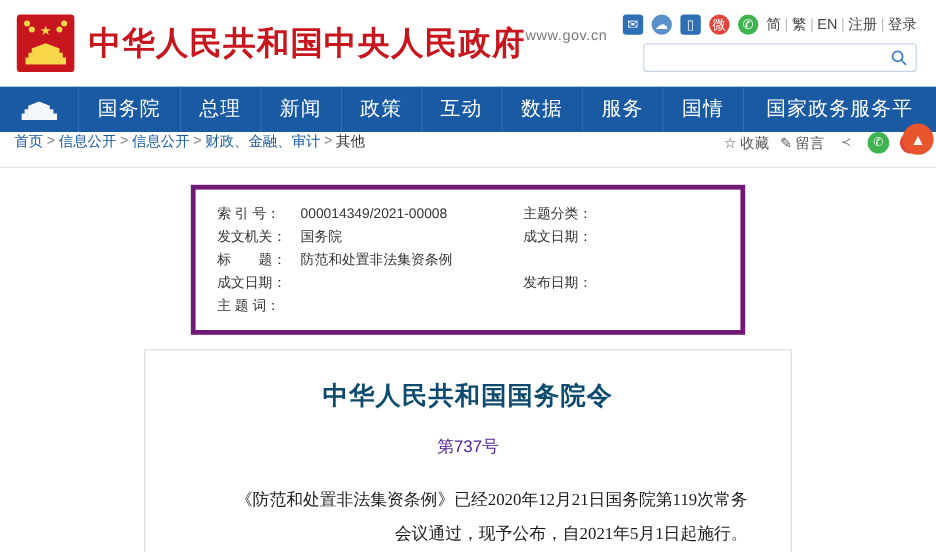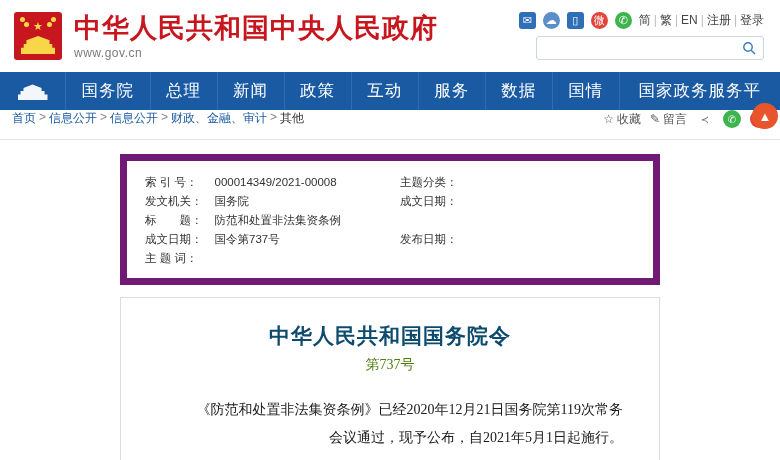"中华人民共和国中央人民政府" .title-block { flex-direction: column -> row }
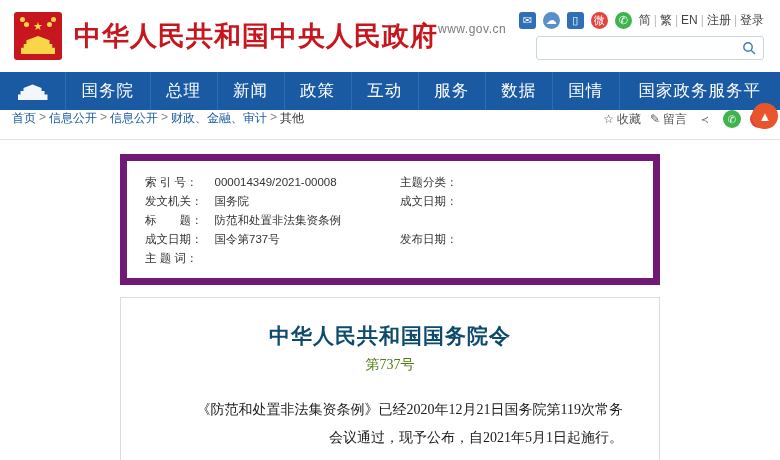"服务" div.nav-item { order: before "数据" -> after "数据" }
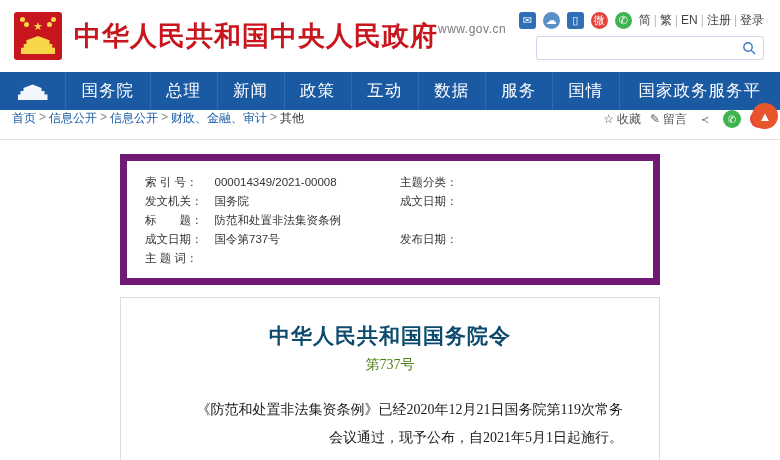"索 引 号：" .meta-box { border: 7px solid #701a75 -> 4px solid #701a75; width: 540px -> 462px }
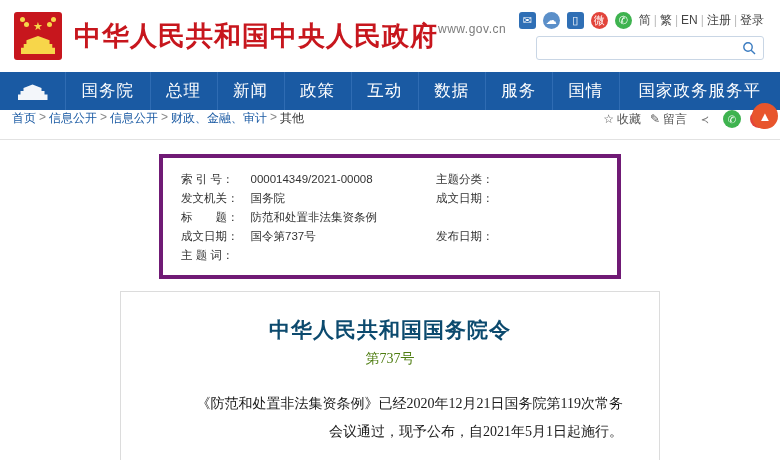"国令第737号" div { html: <div>国令第737号</div> -> none }
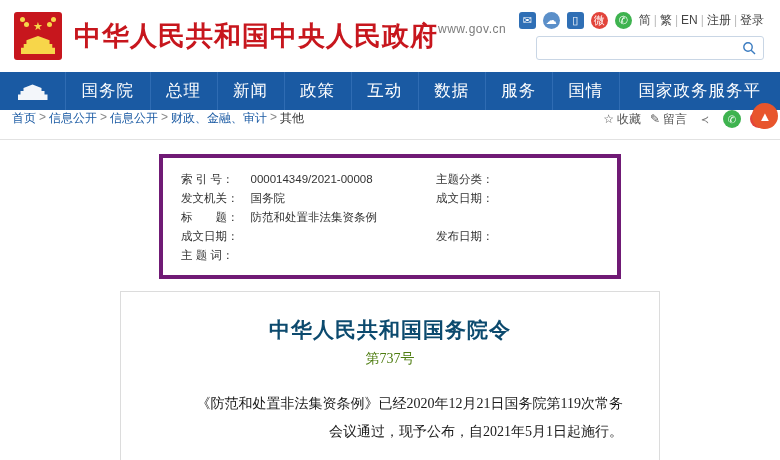"第737号" .doc-number { color: #4d7c0f -> #4c1d95; font-family: Liberation Serif, serif -> Liberation Sans, sans-serif; margin-top: 6px -> 20px }
